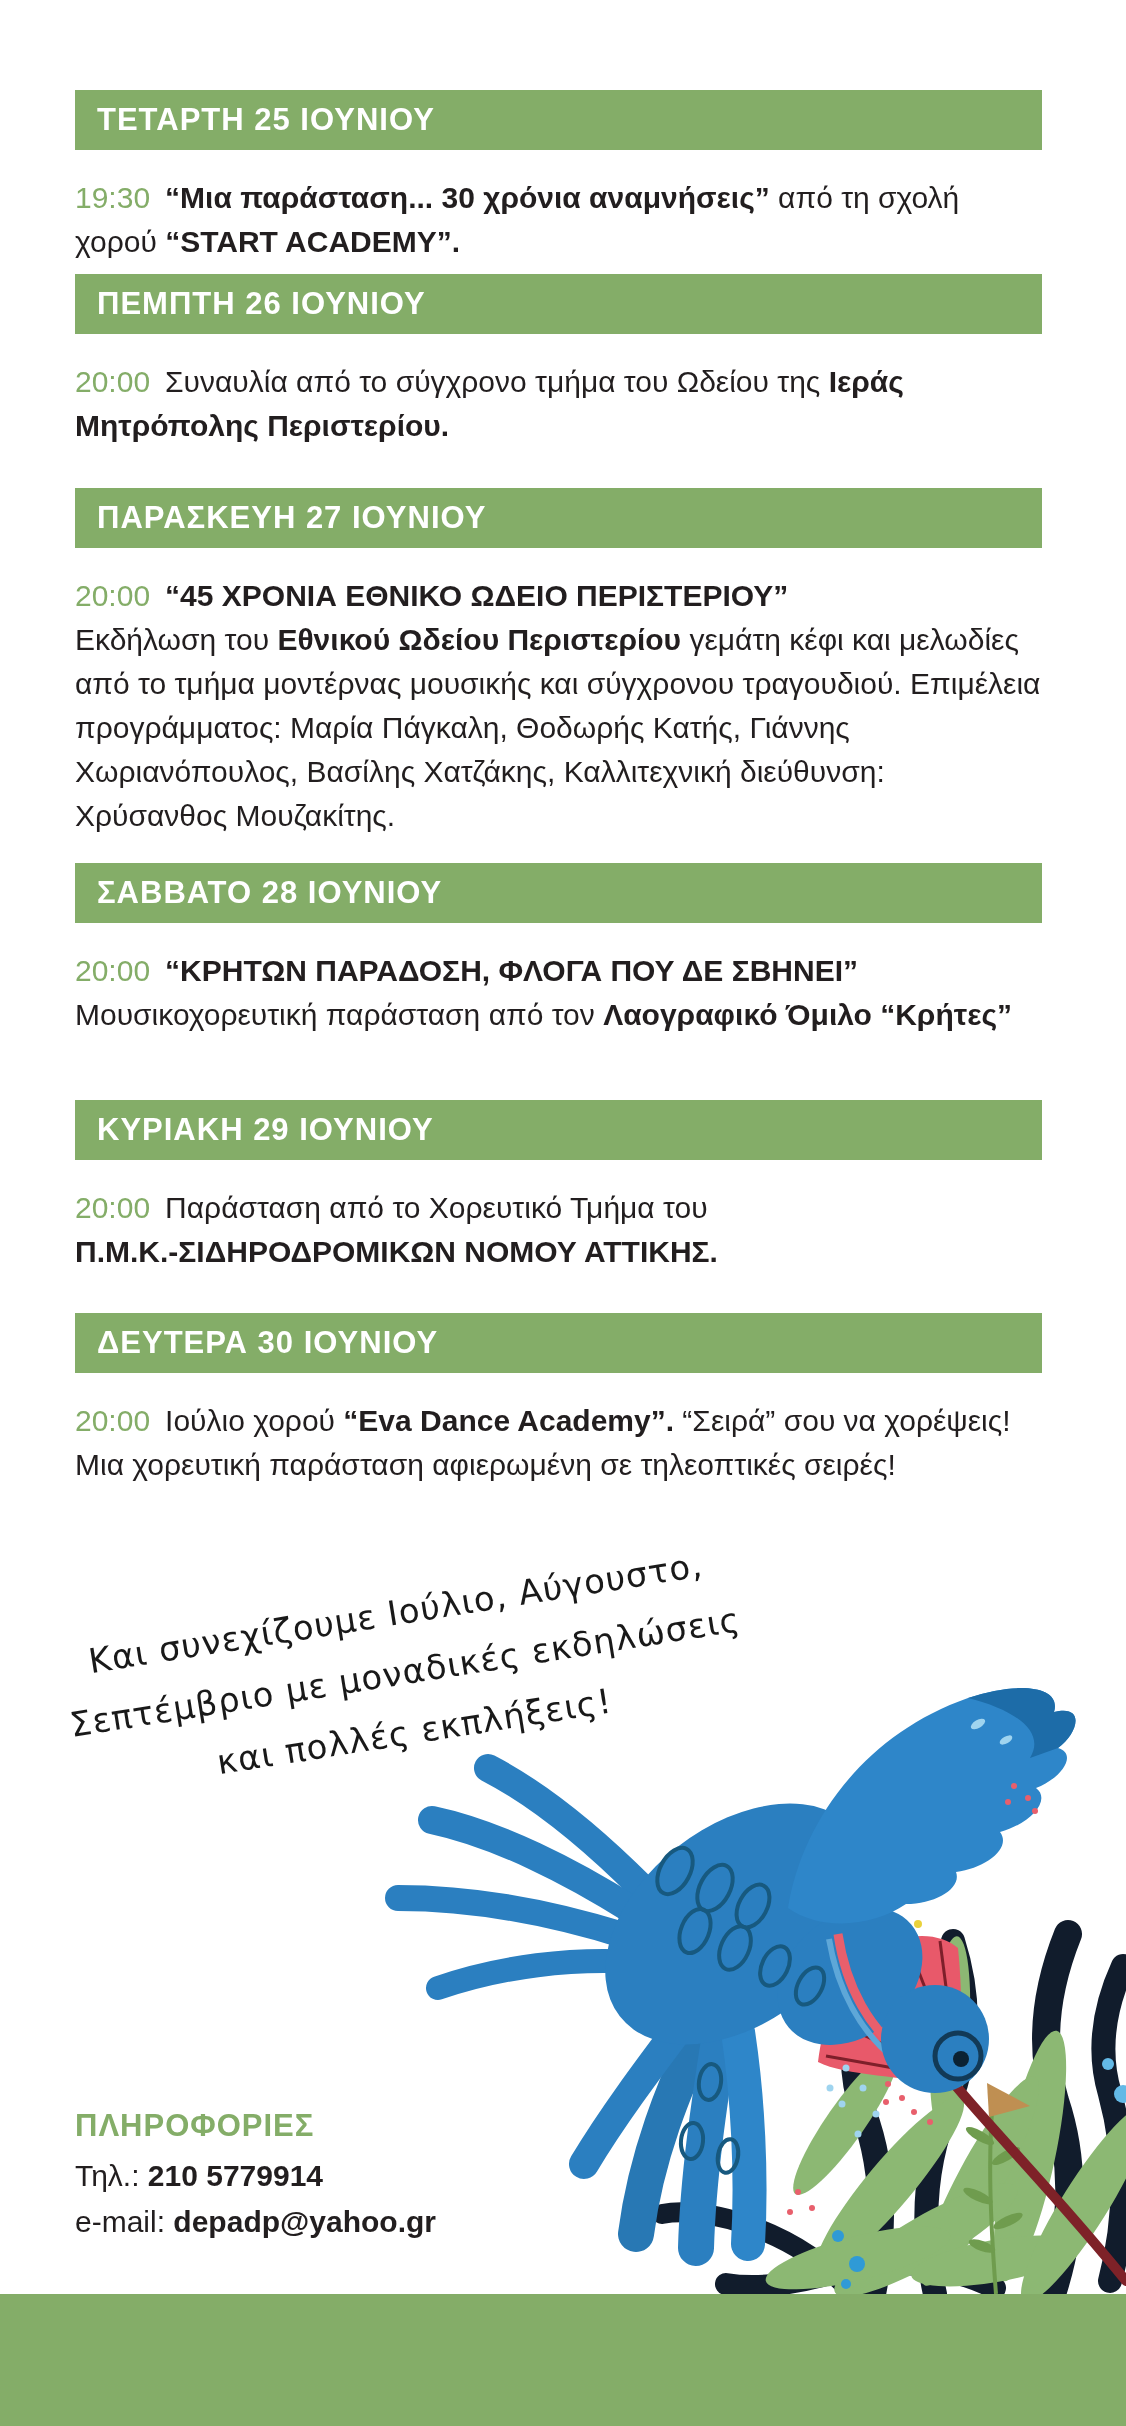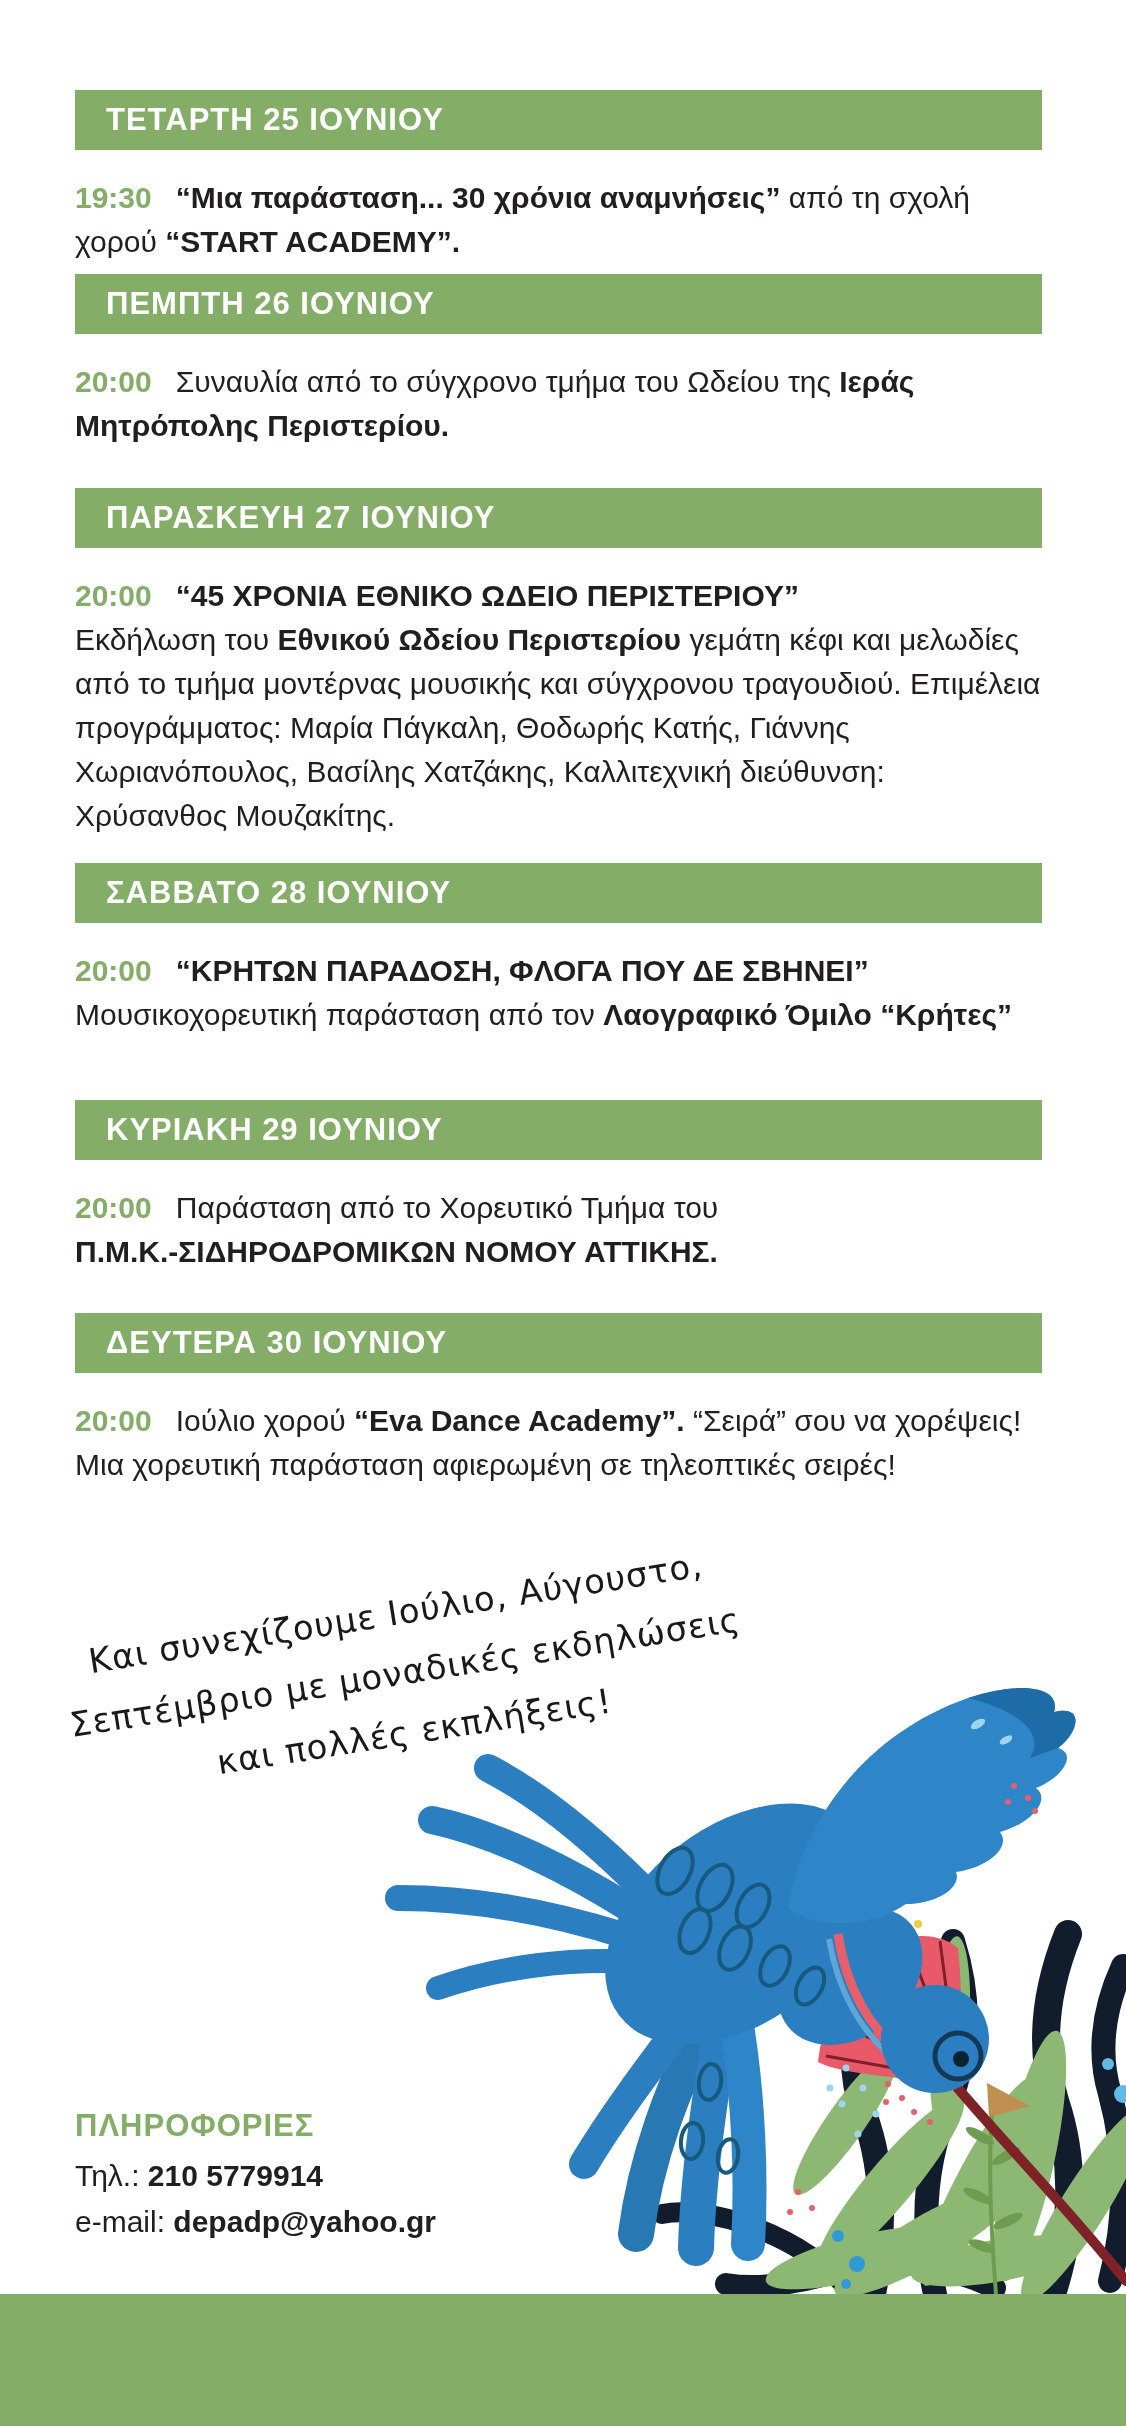"ΤΕΤΑΡΤΗ 25 ΙΟΥΝΙΟΥ" .bar { padding-left: 31px -> 22px }
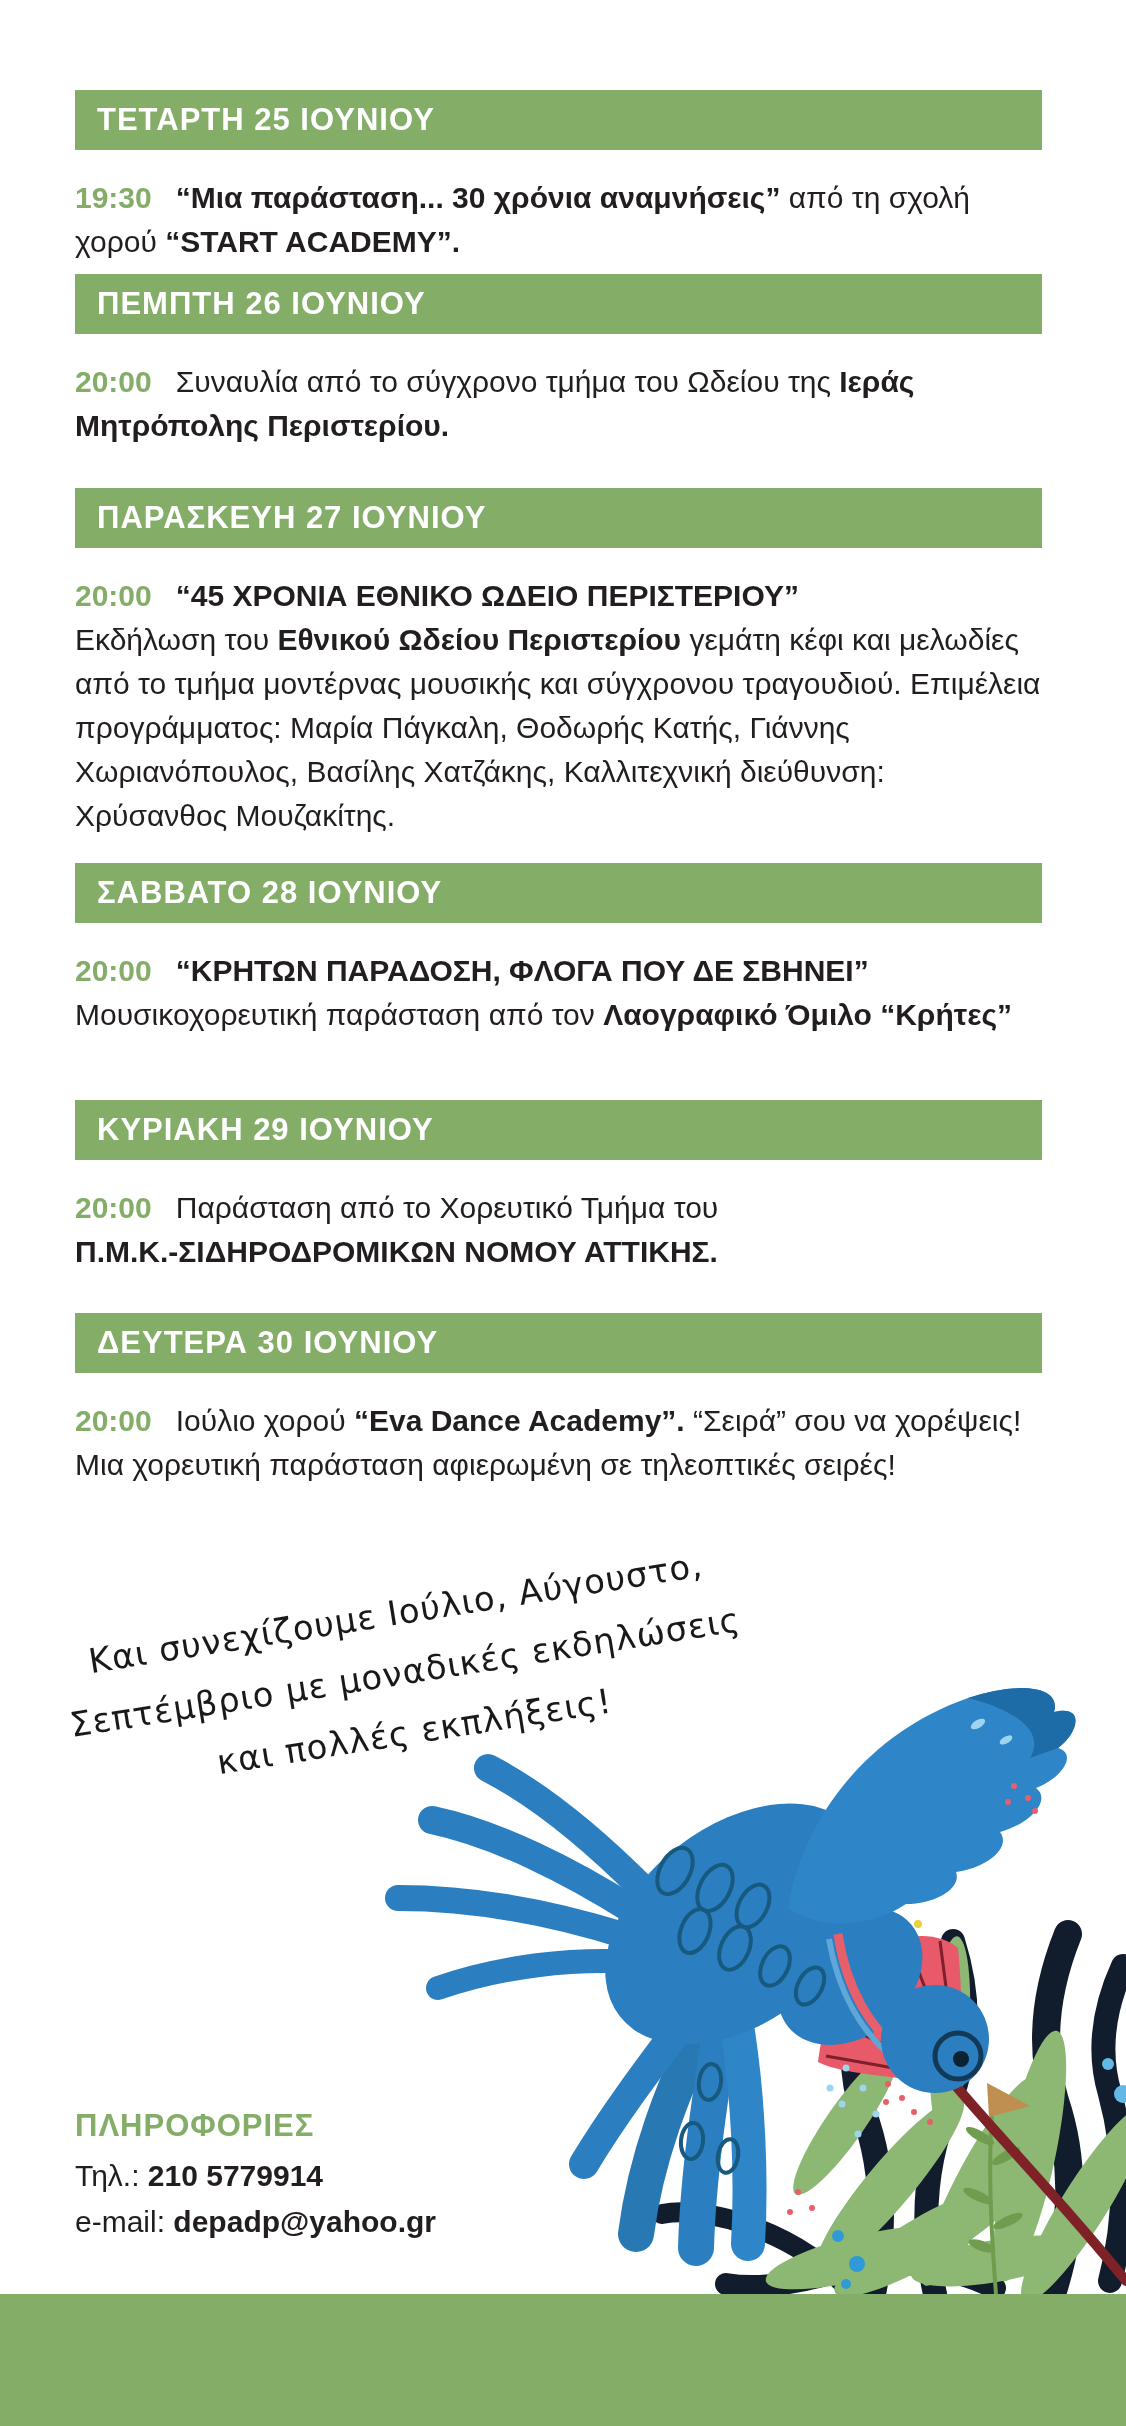"19:30" .time { font-weight: bold -> normal; margin-right: 24px -> 15px }
